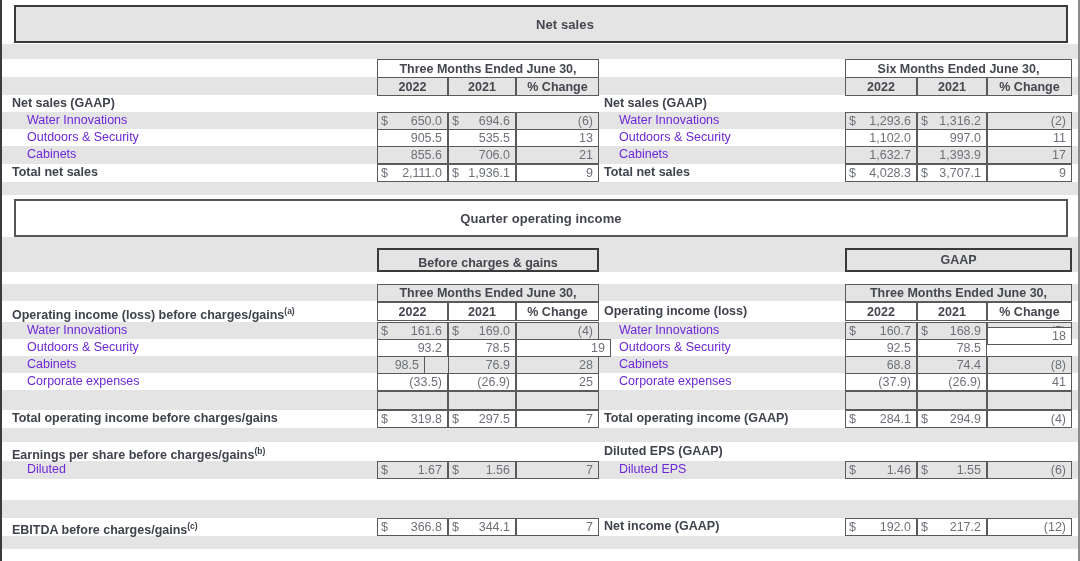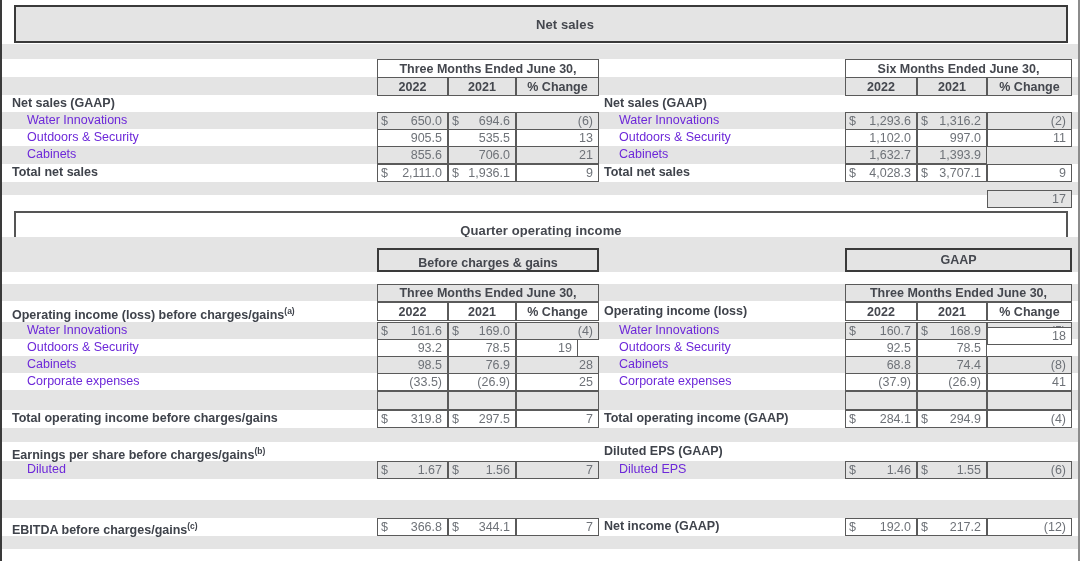"17" div.cellbox { margin-top: 44px -> none }
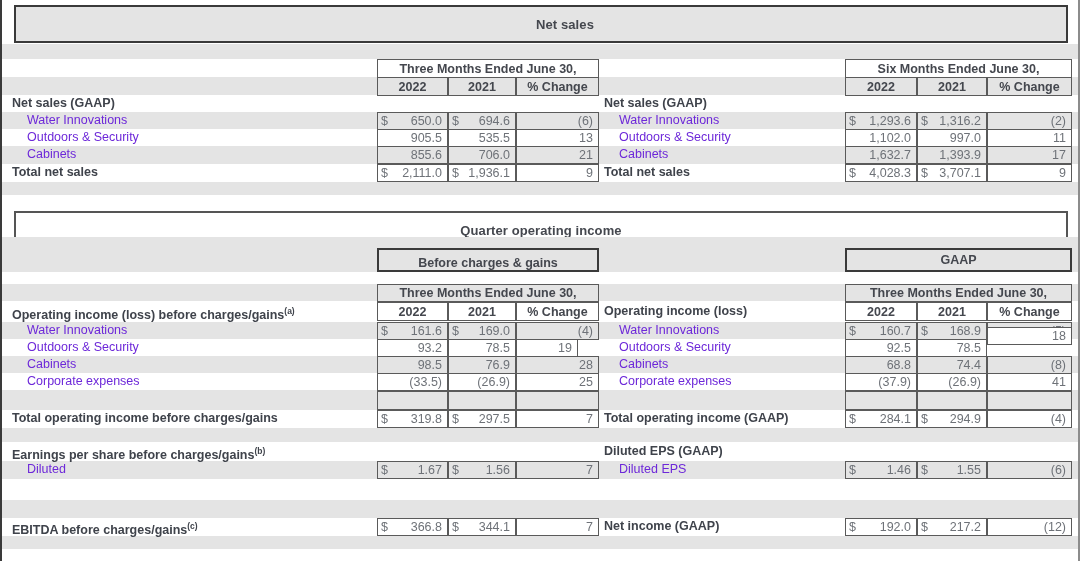"Quarter operating income" div.banner { margin-top: 12px -> none }
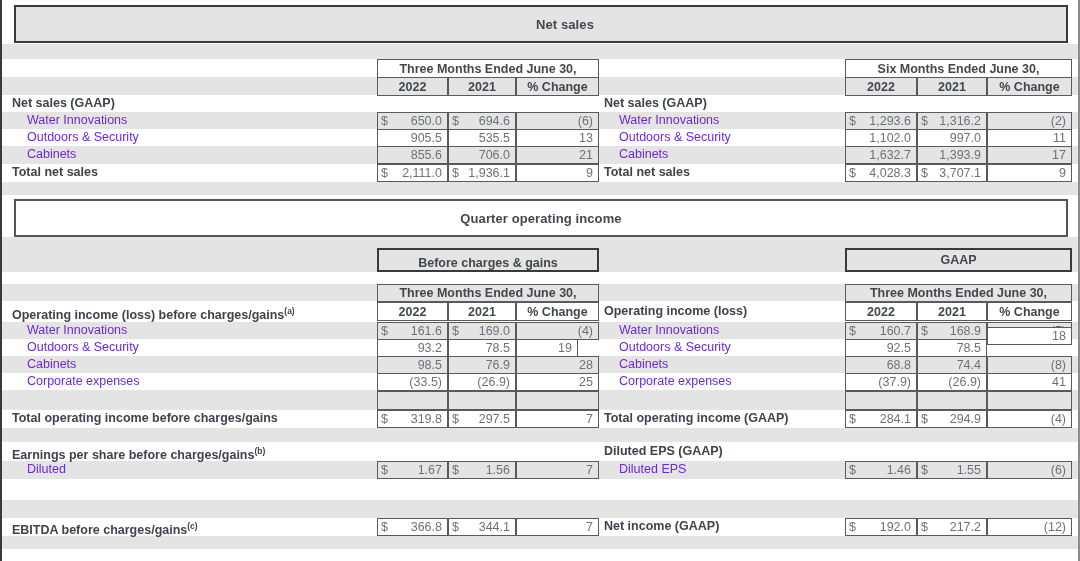"19" div.cellbox { width: 62px -> 95px }
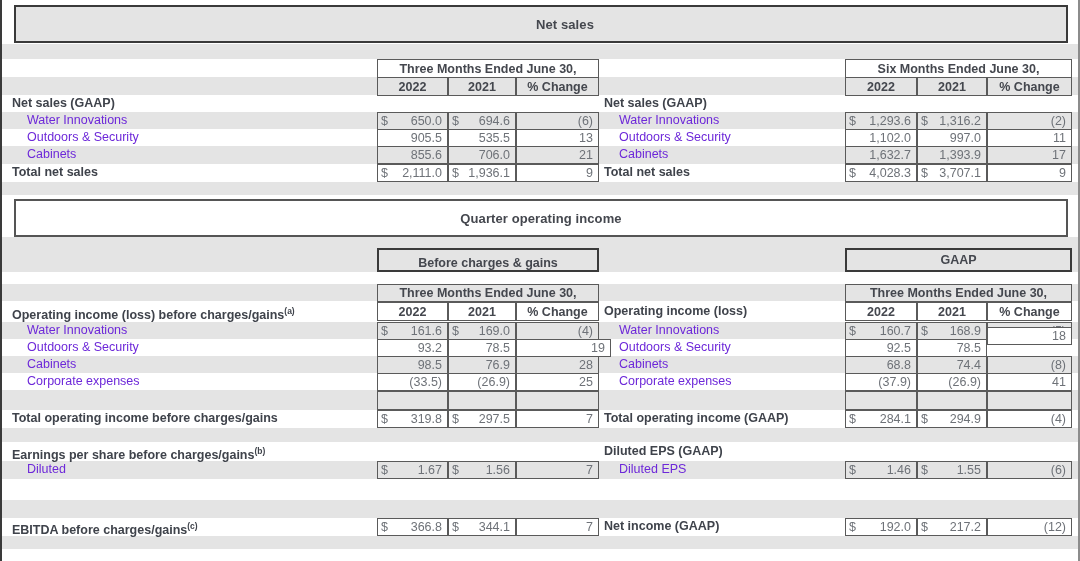"98.5" div.cellbox { width: 71px -> 48px }
